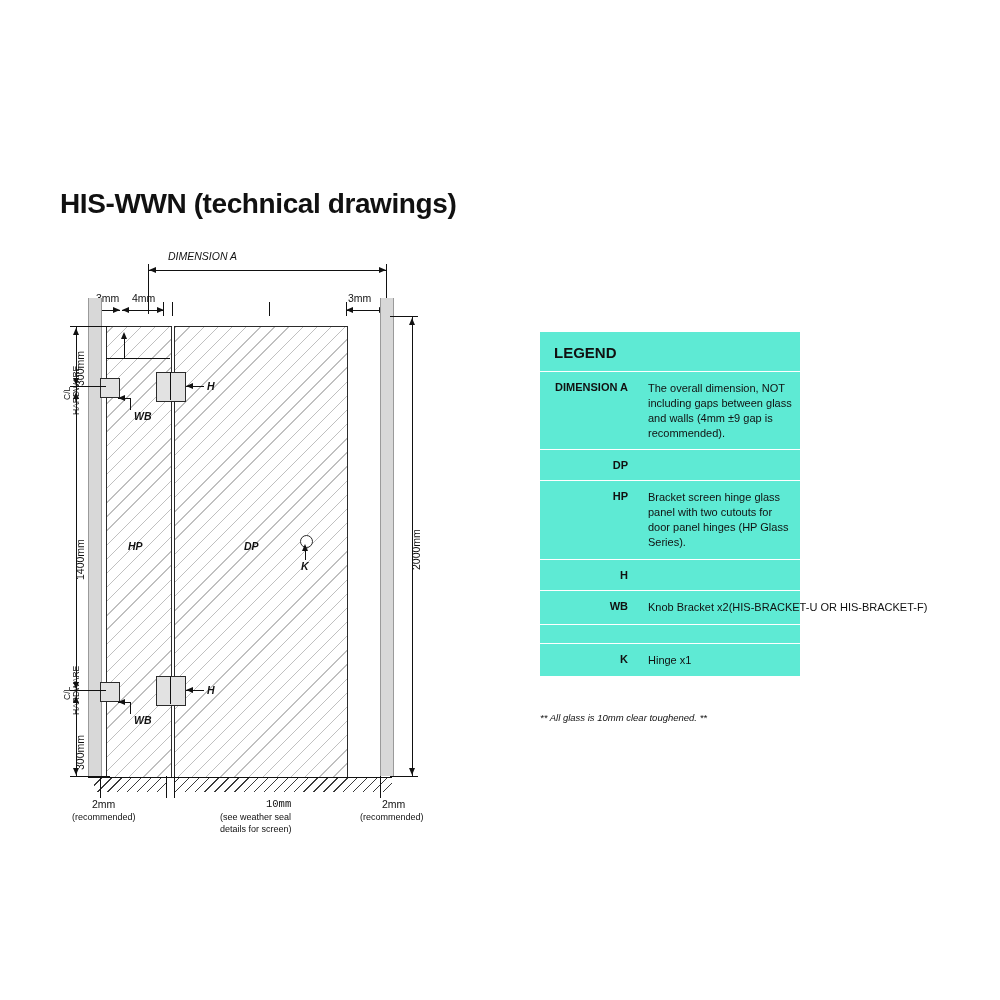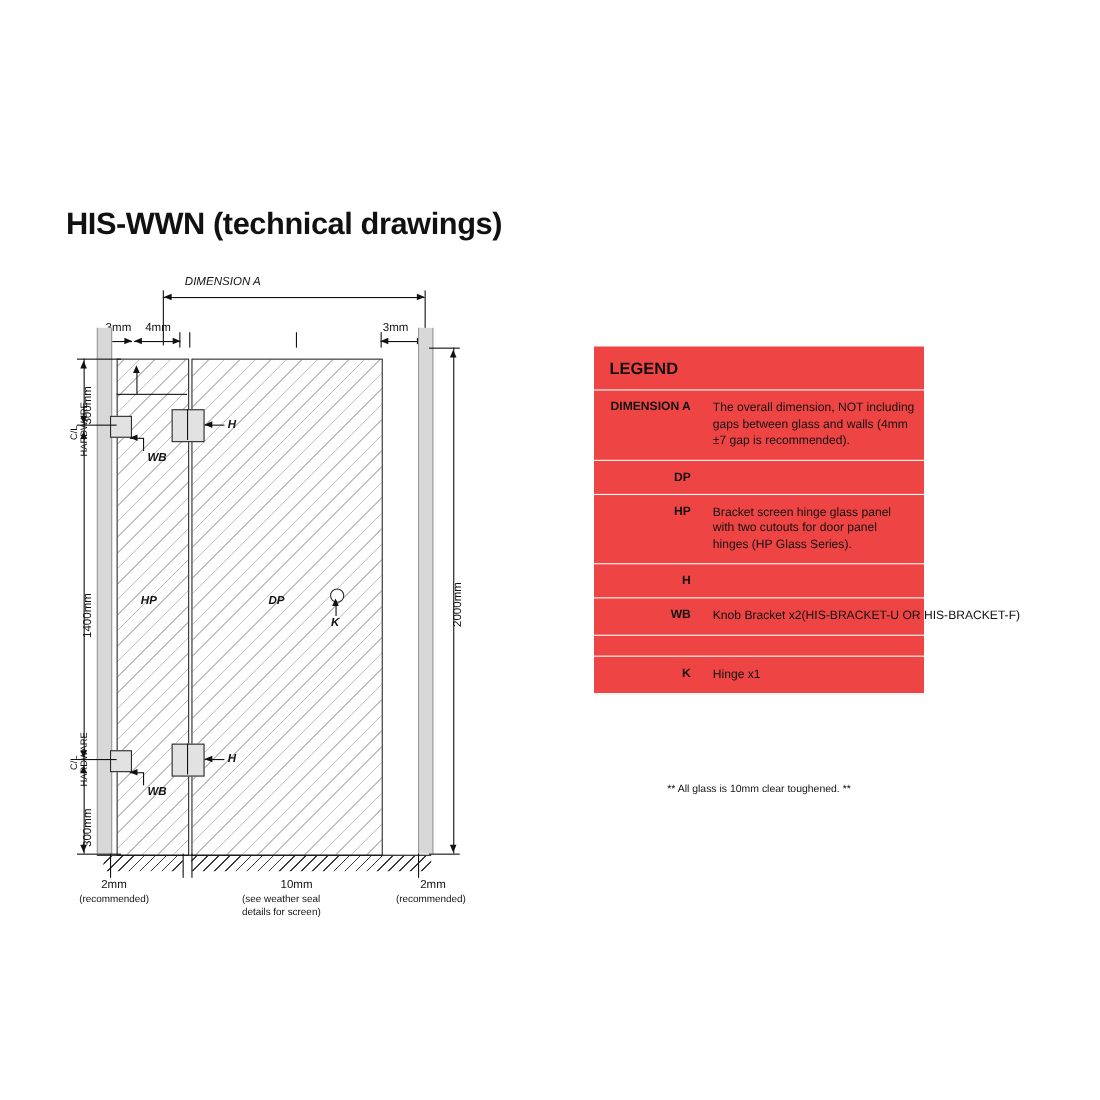"LEGEND" #legend { background: #ef4444 -> #5eead4; top: 315px -> 332px; width: 300px -> 260px }
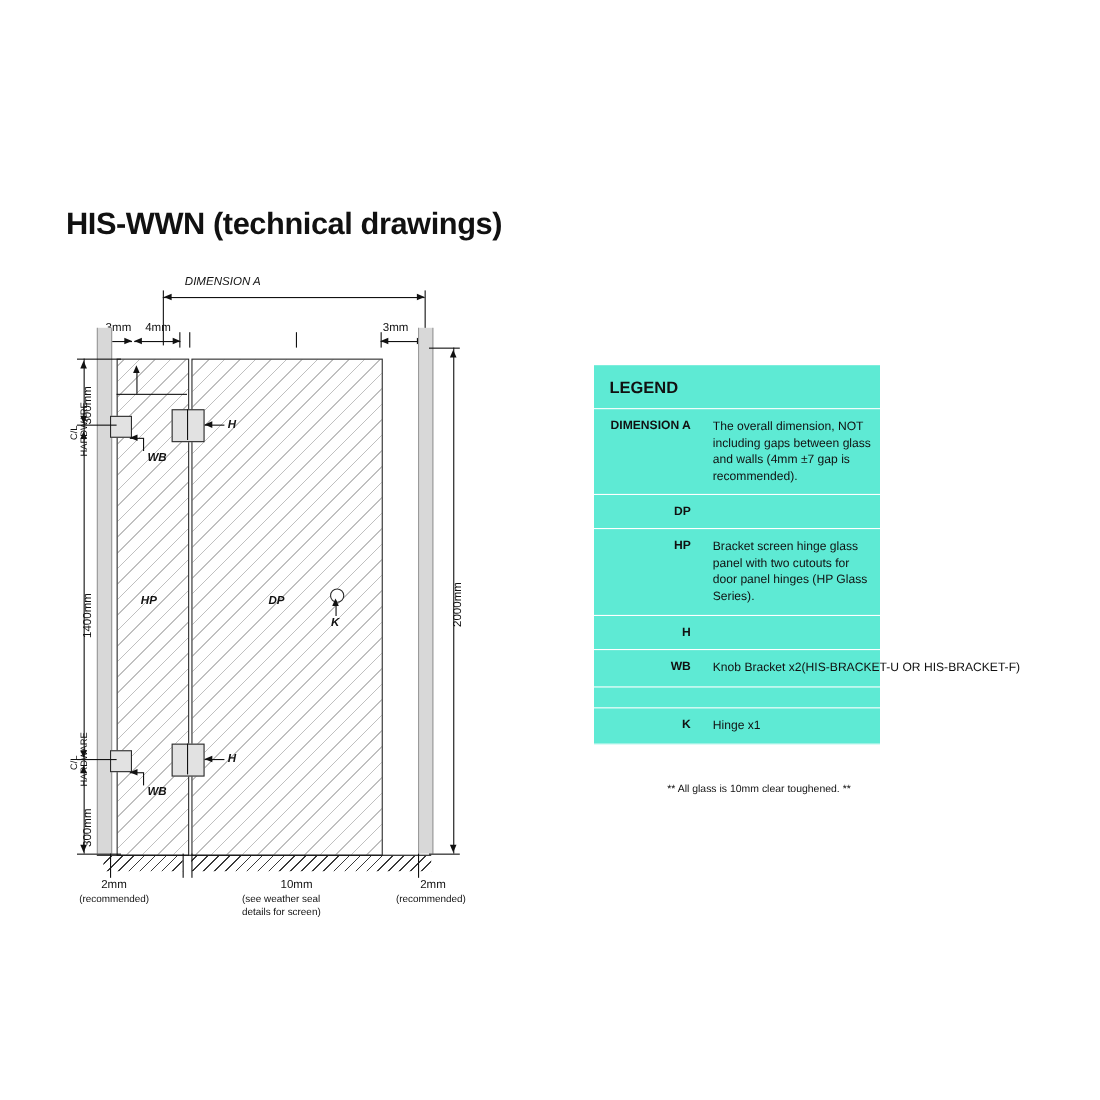"The overall dimension, NOT including" div.val { text: 7 -> 9 }
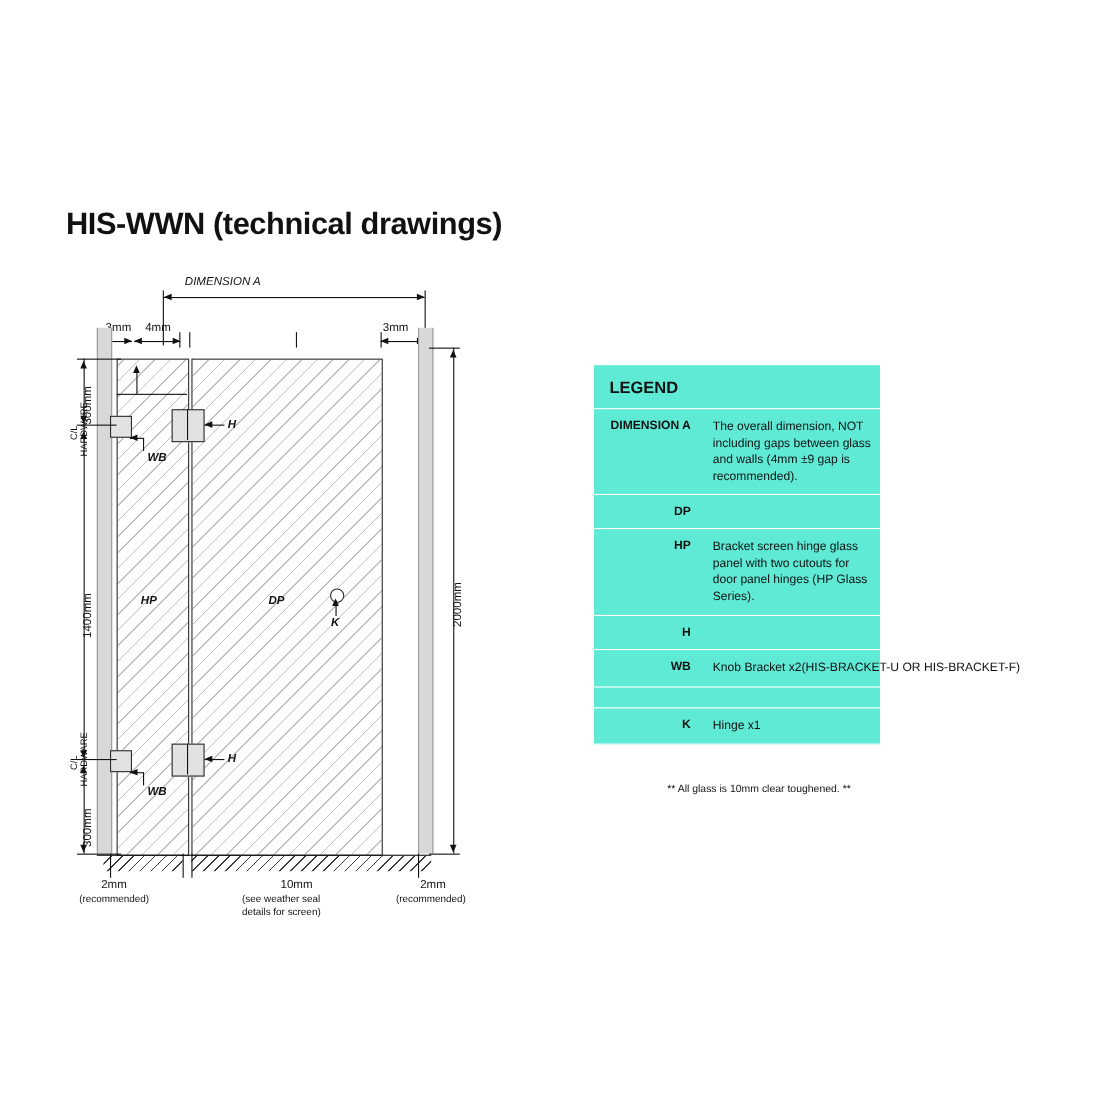"** All glass is 10mm" #legend-note { font-style: none -> italic; text-align: center -> none }
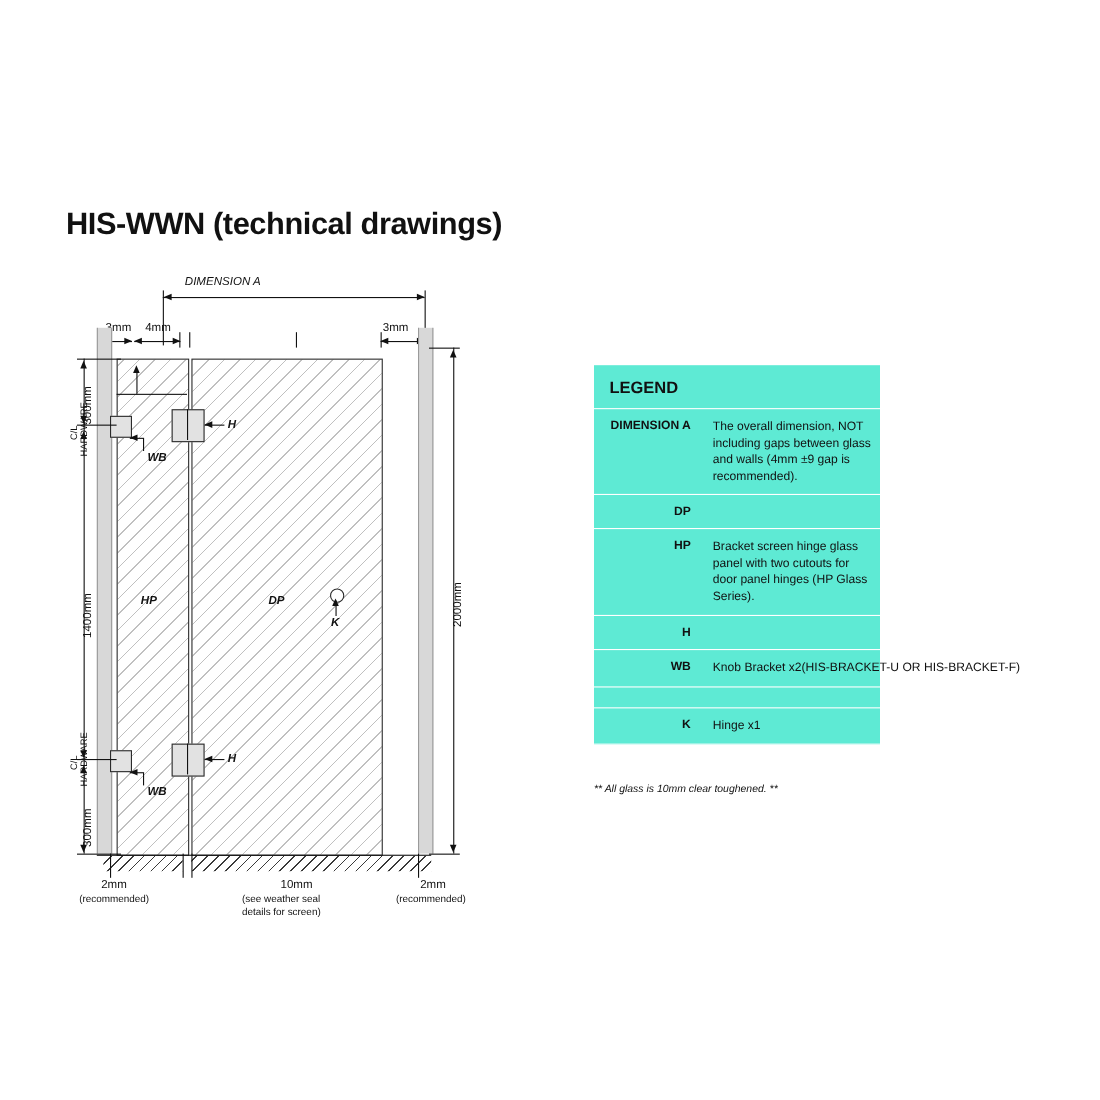"10mm" div.lbl { font-family: none -> Liberation Mono, monospace; left: 195px -> 206px }
